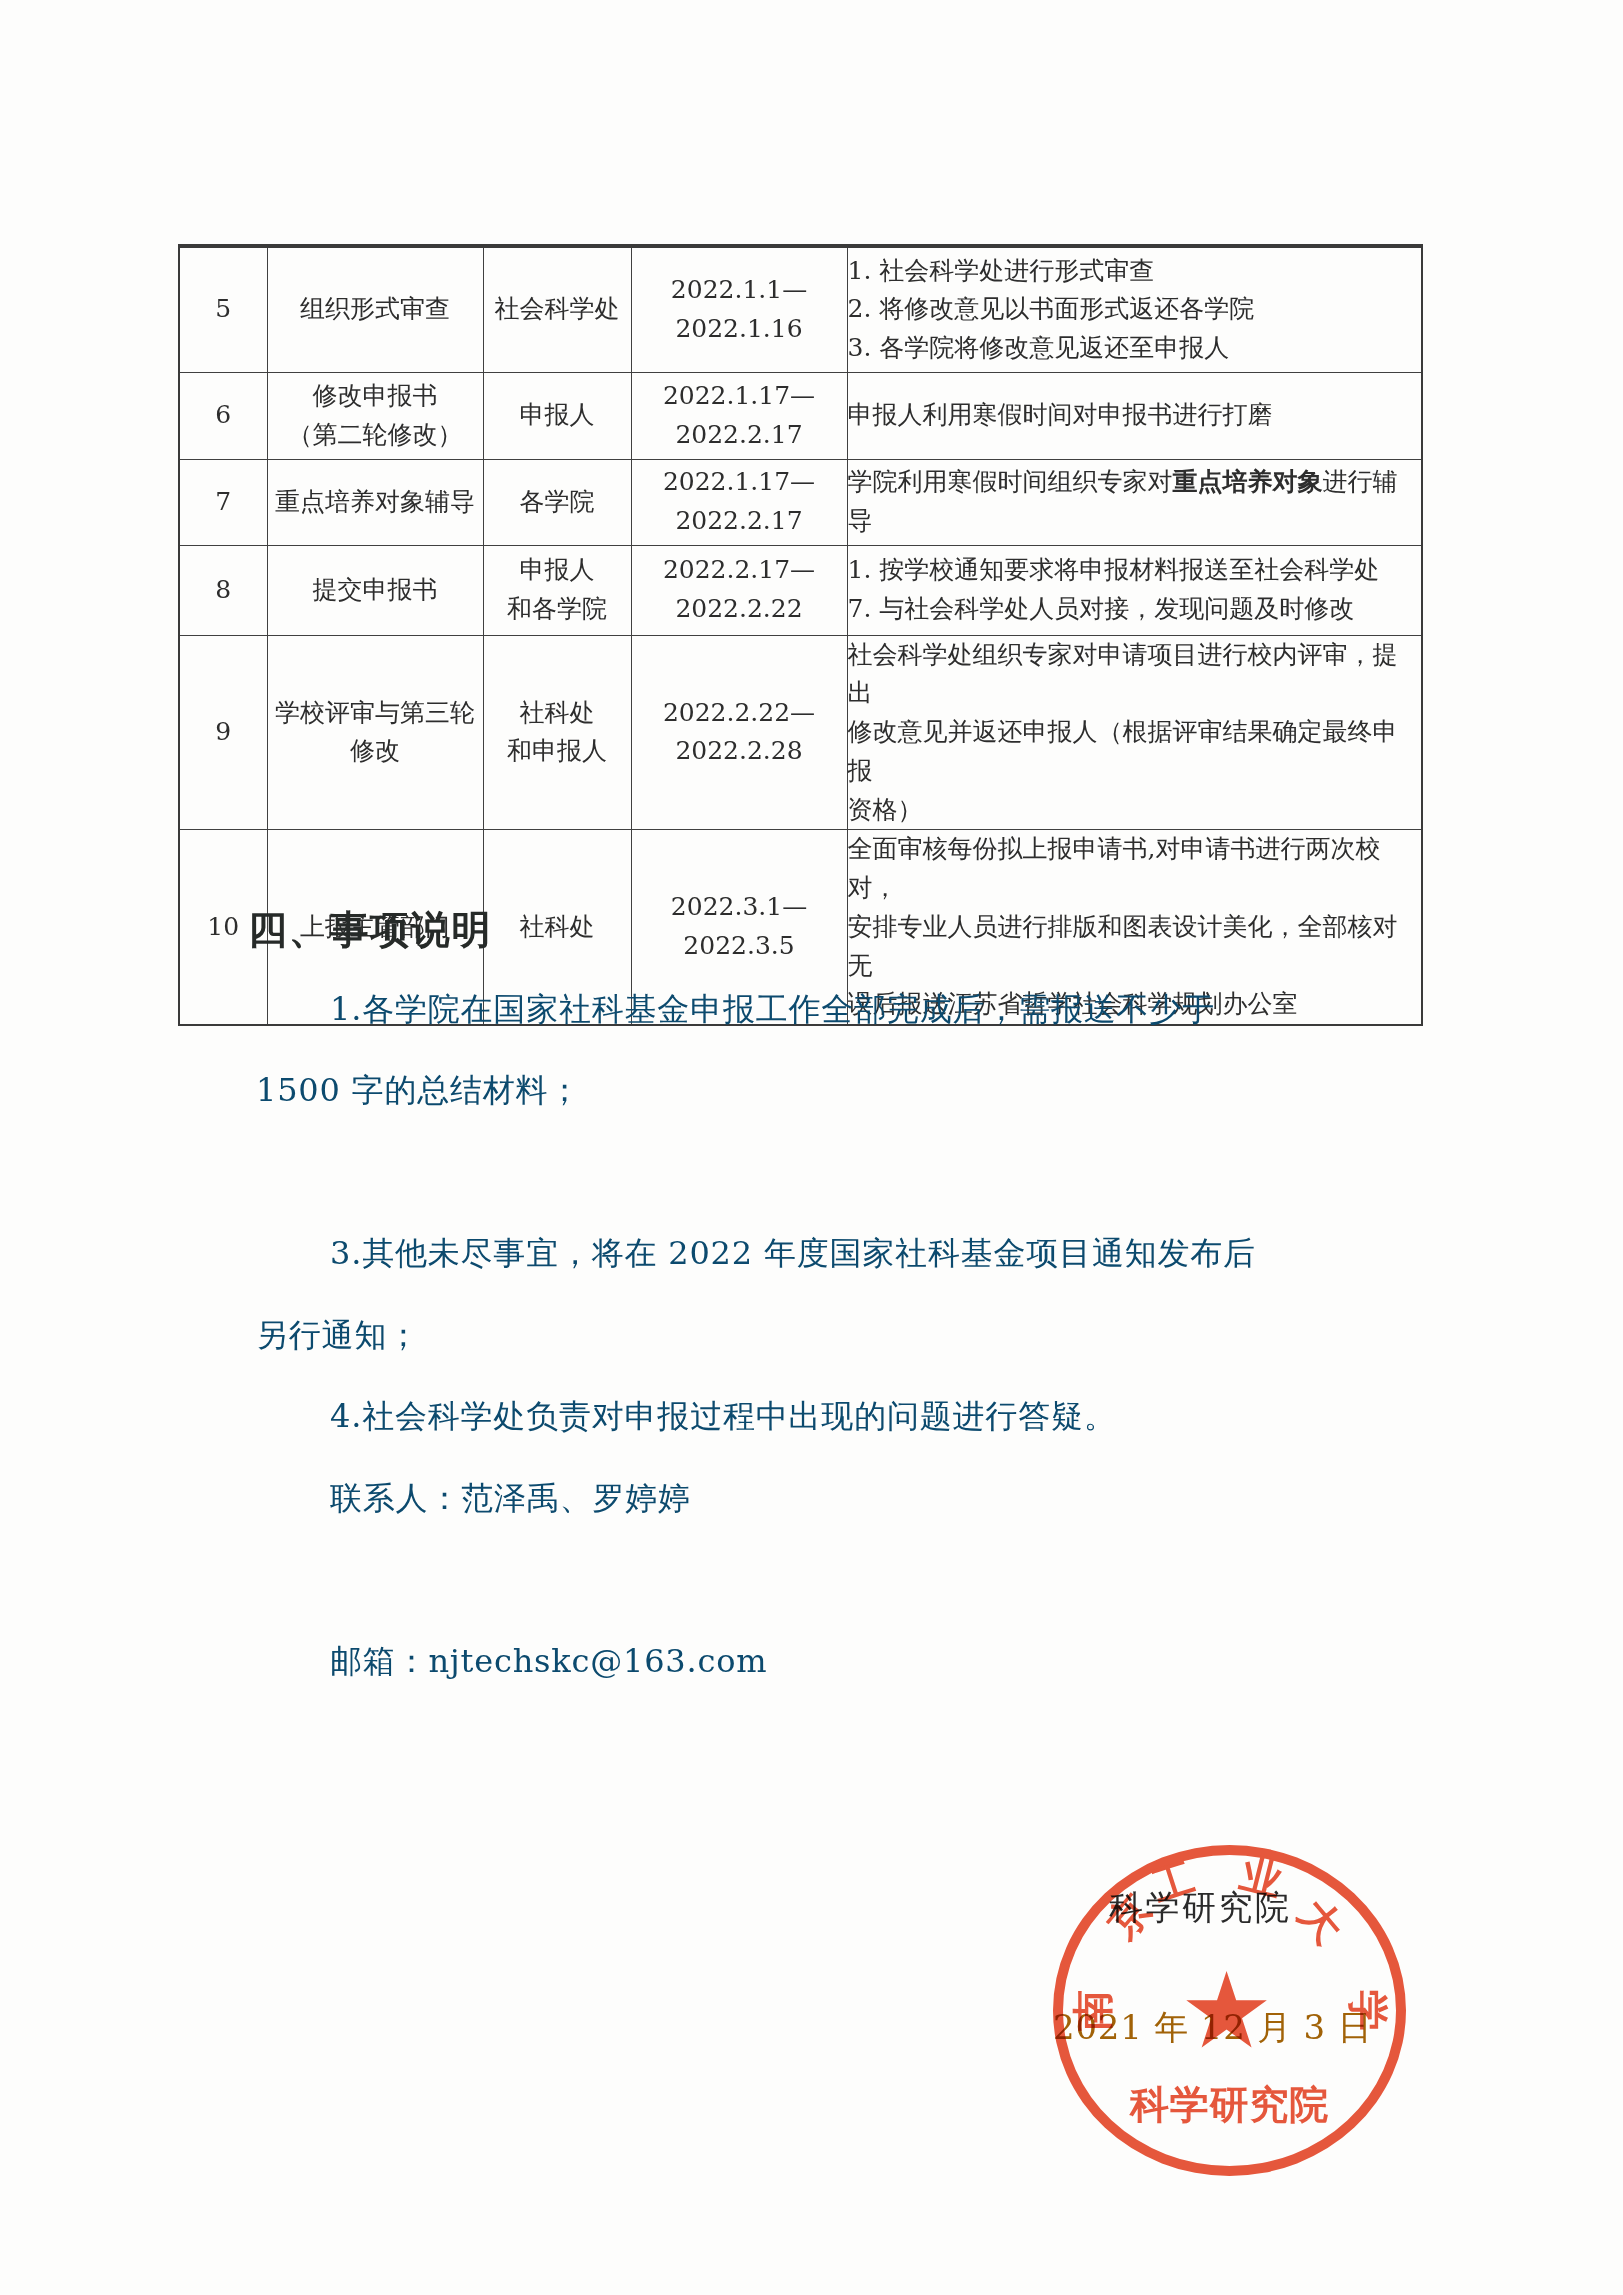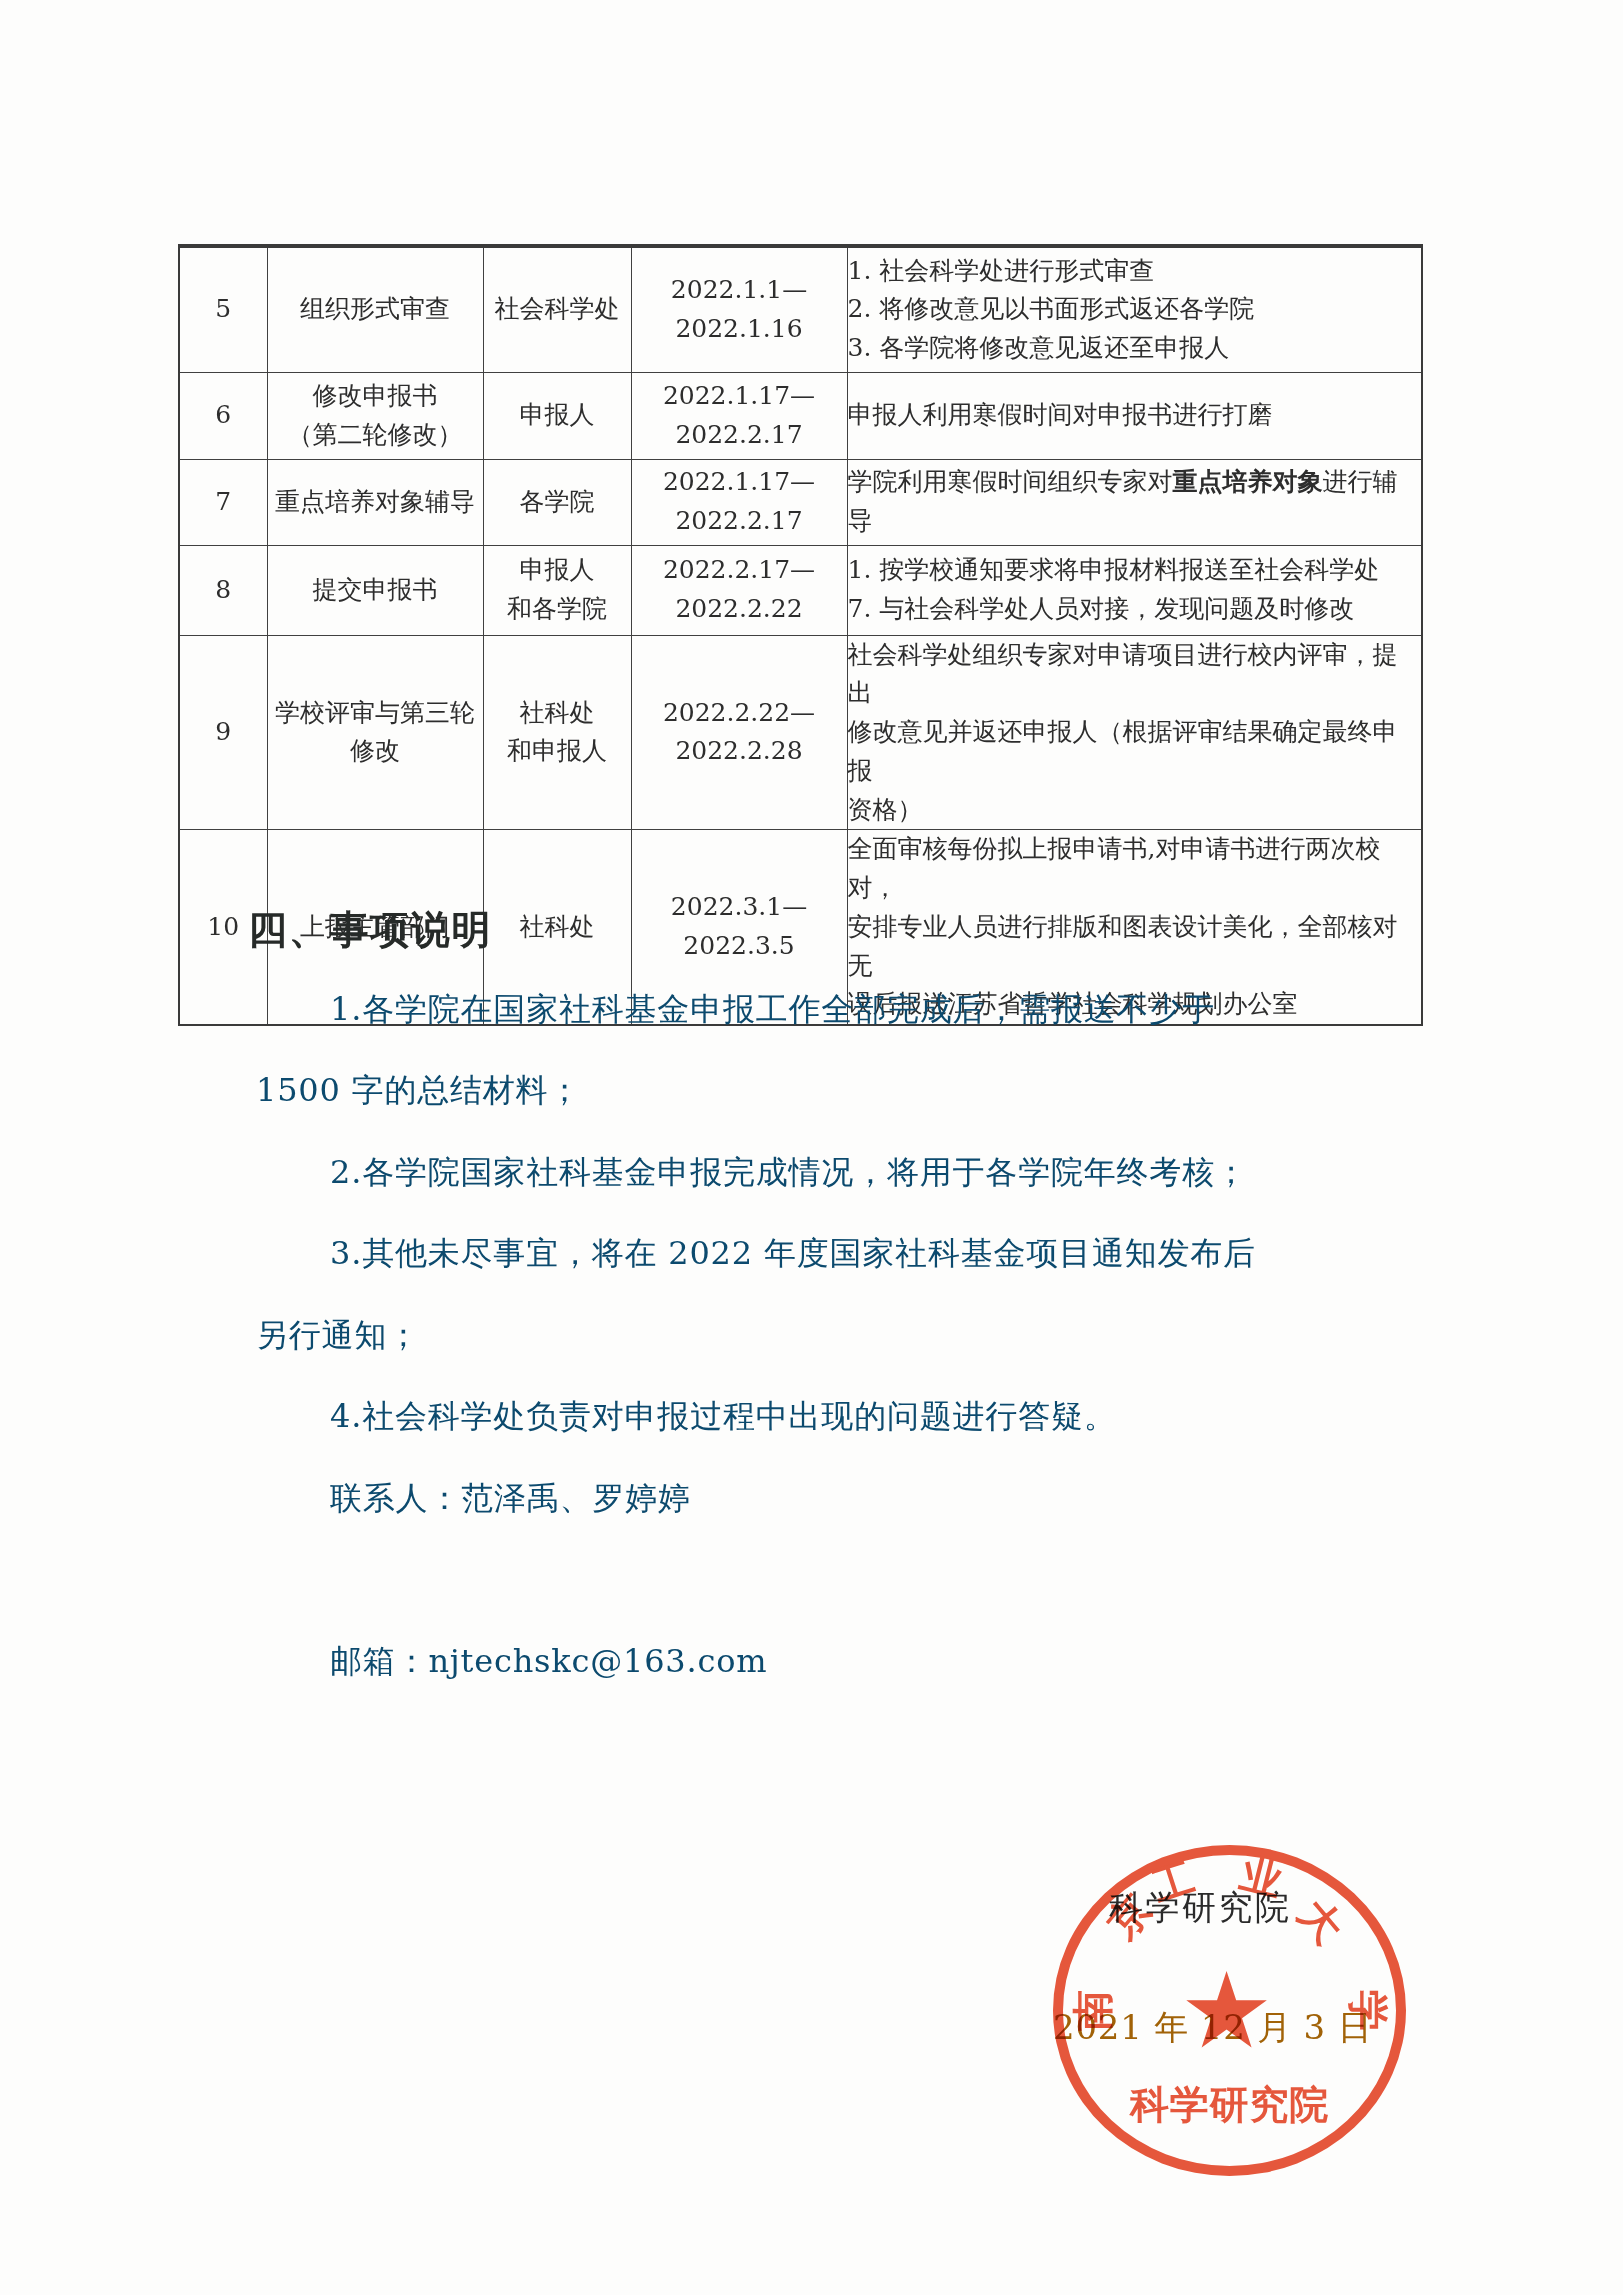"2.各学院国家社科基金申报完成情况，将用于各学院年终考核；" div.line { html: <div>2.各学院国家社科基金申报完成情况，将用于各学院年终考核；</div> -> none }
